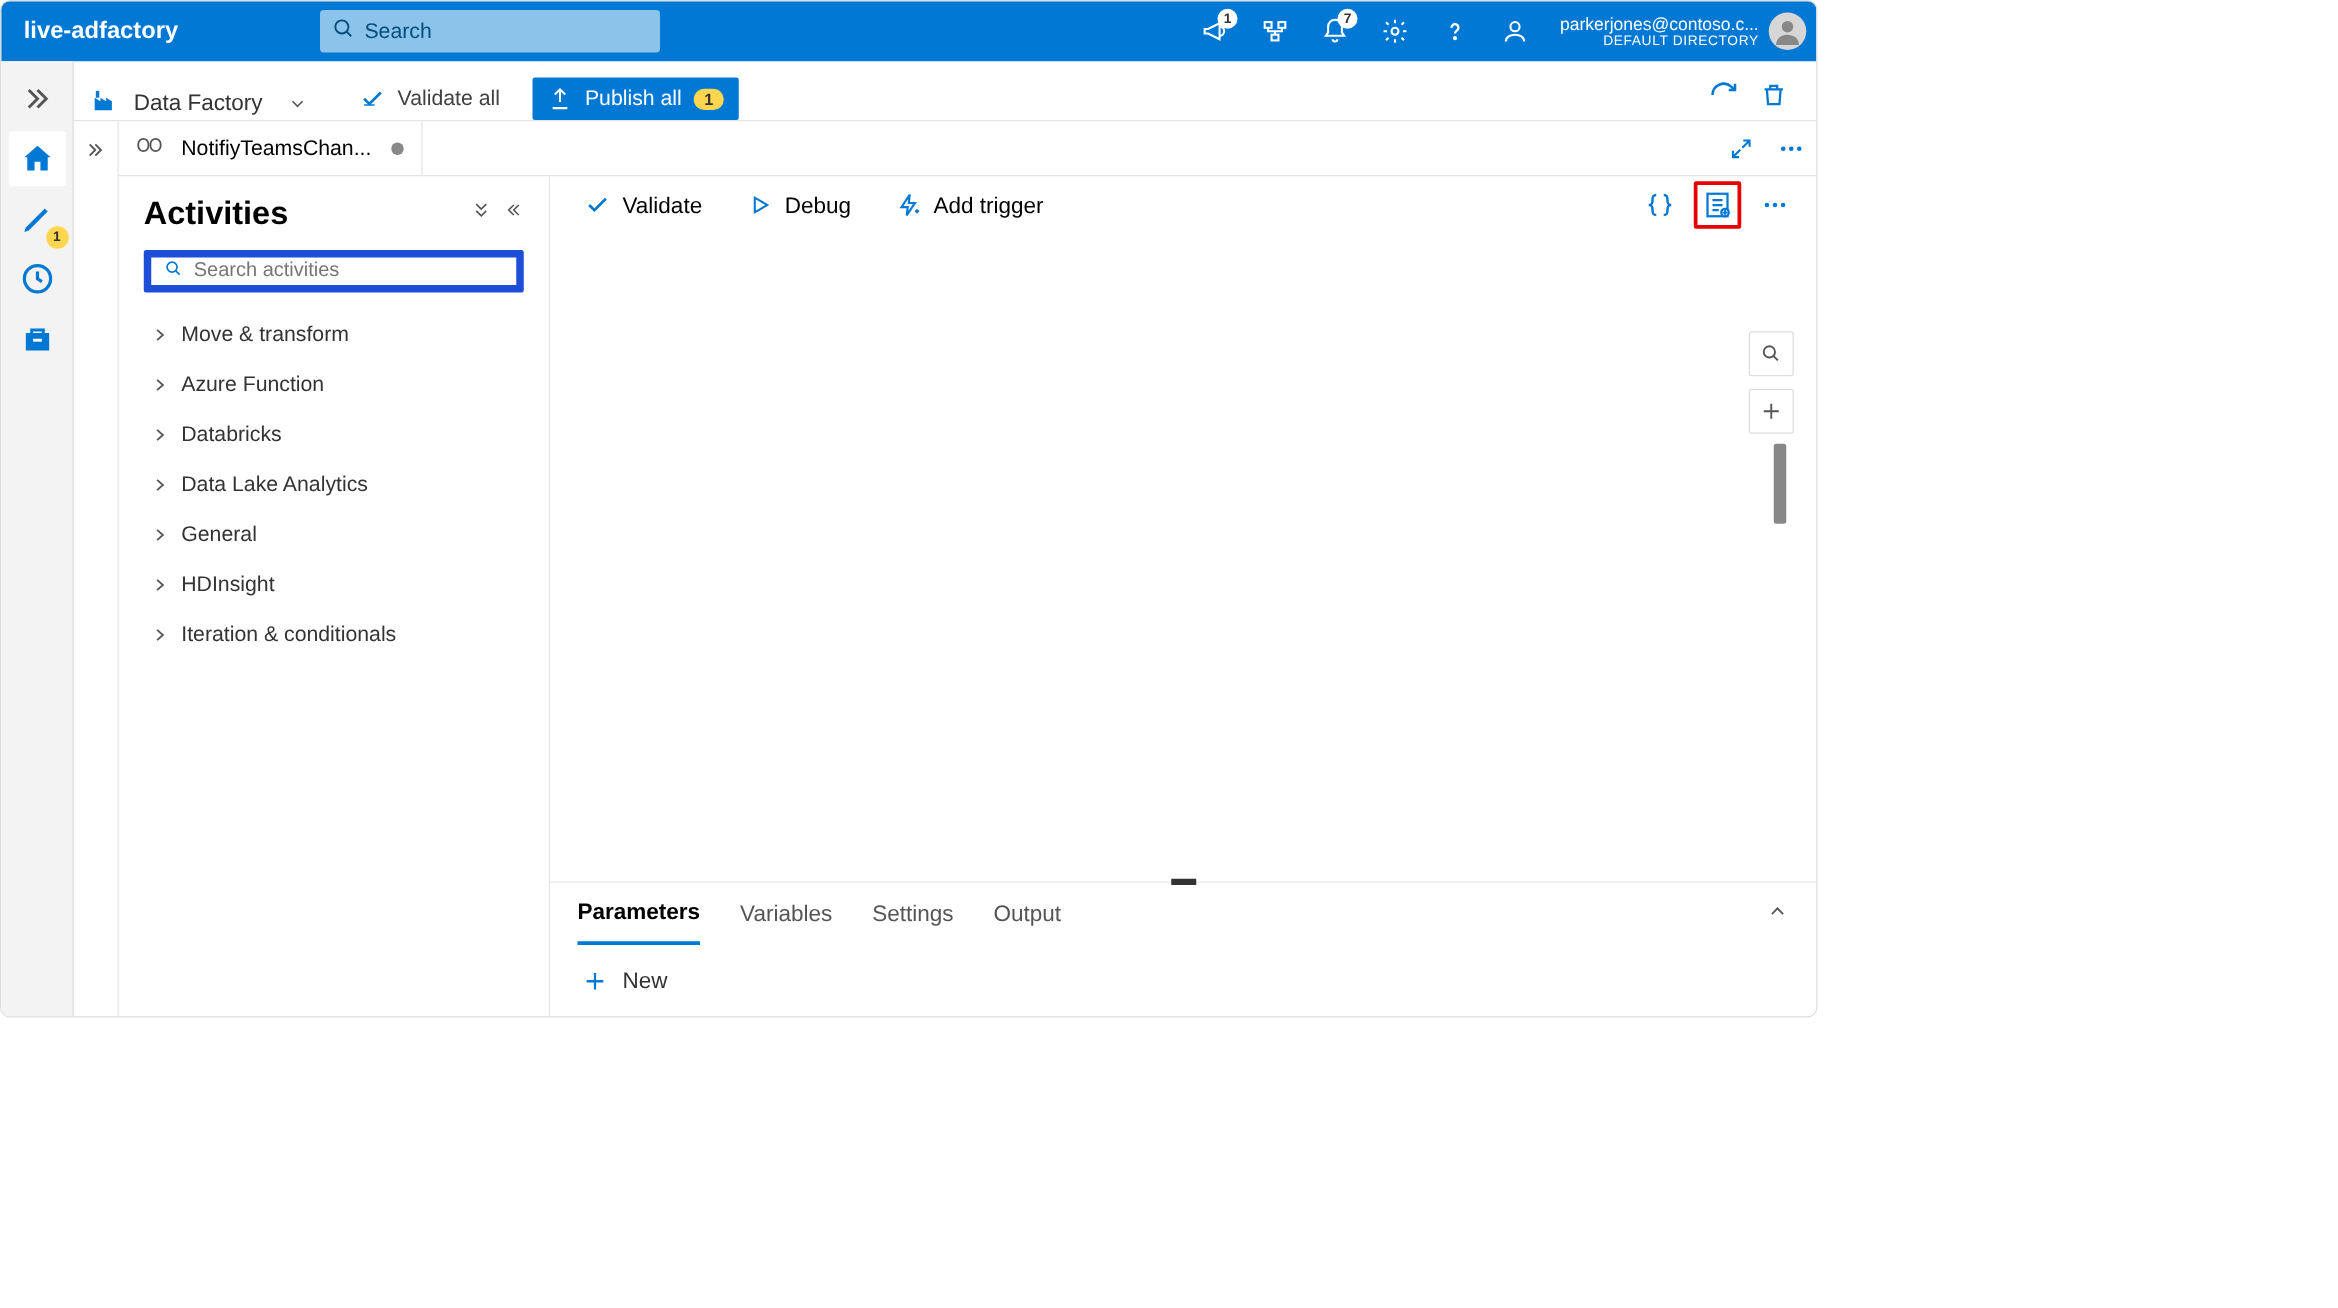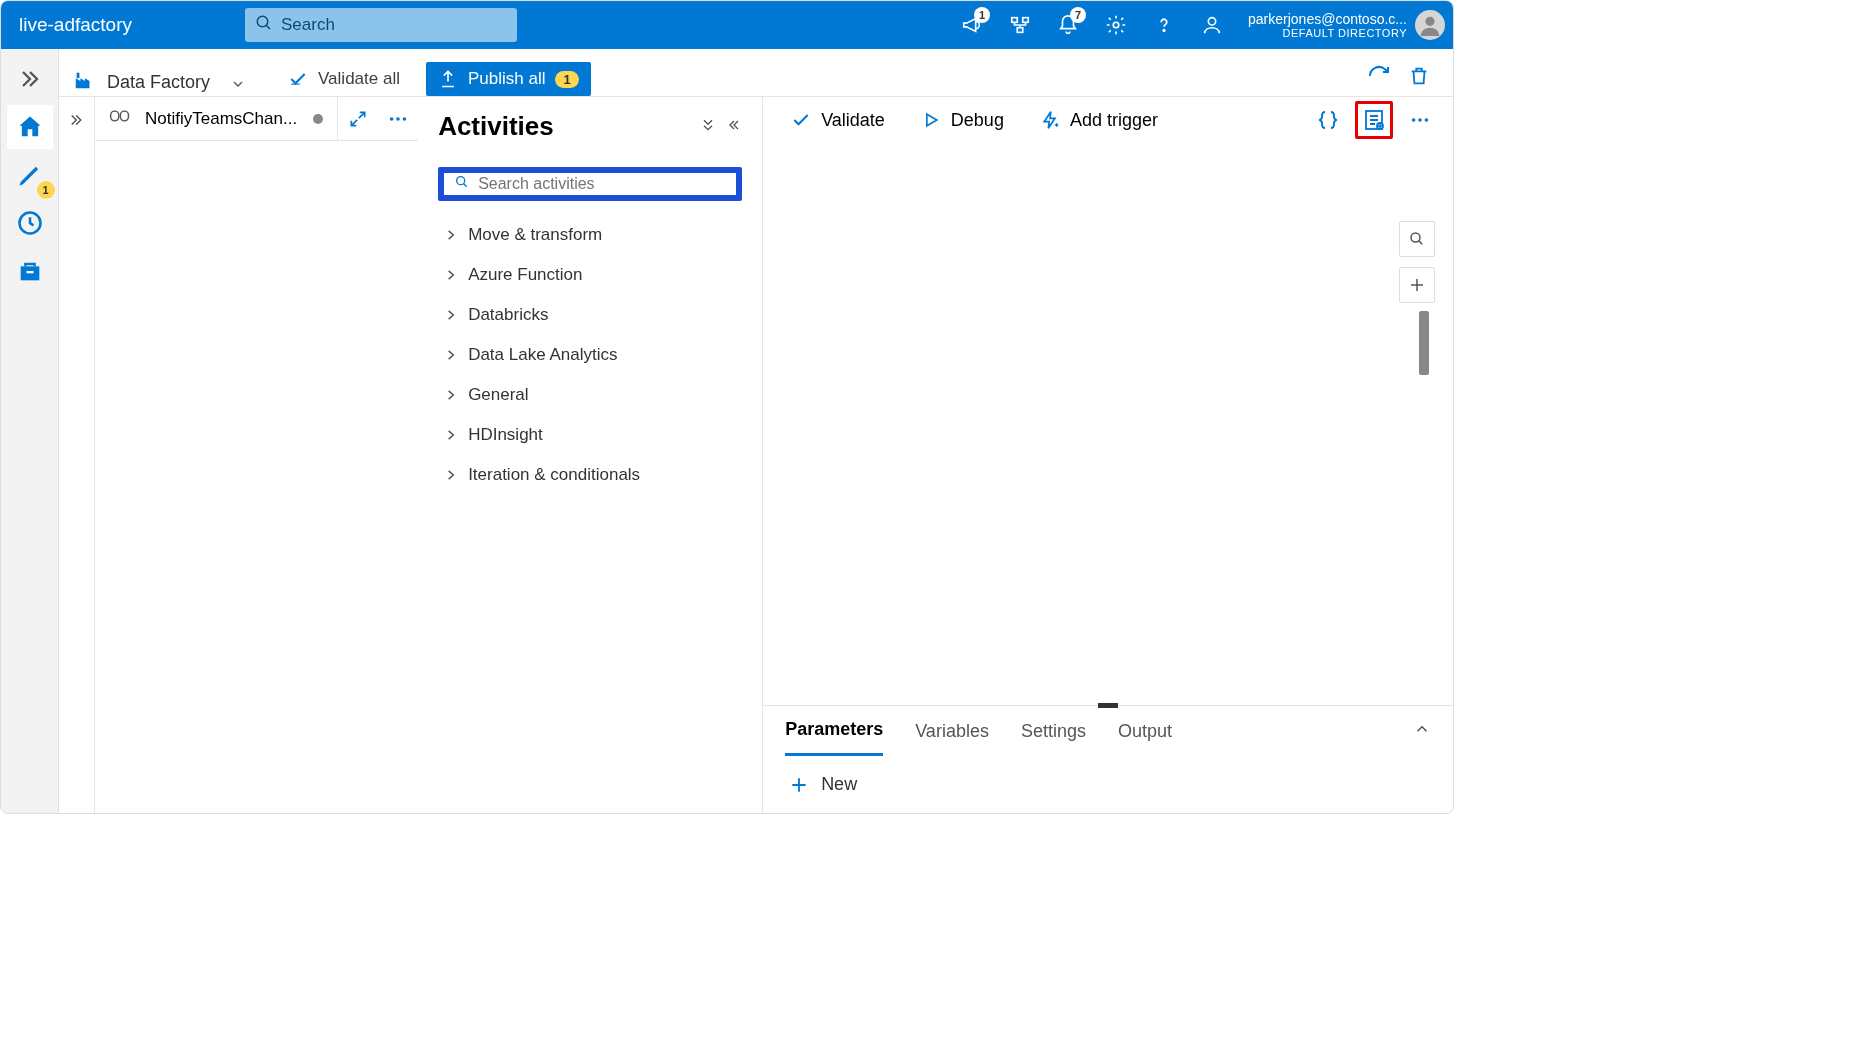"live-adfactory" .brand { font-weight: 400 -> 700 }
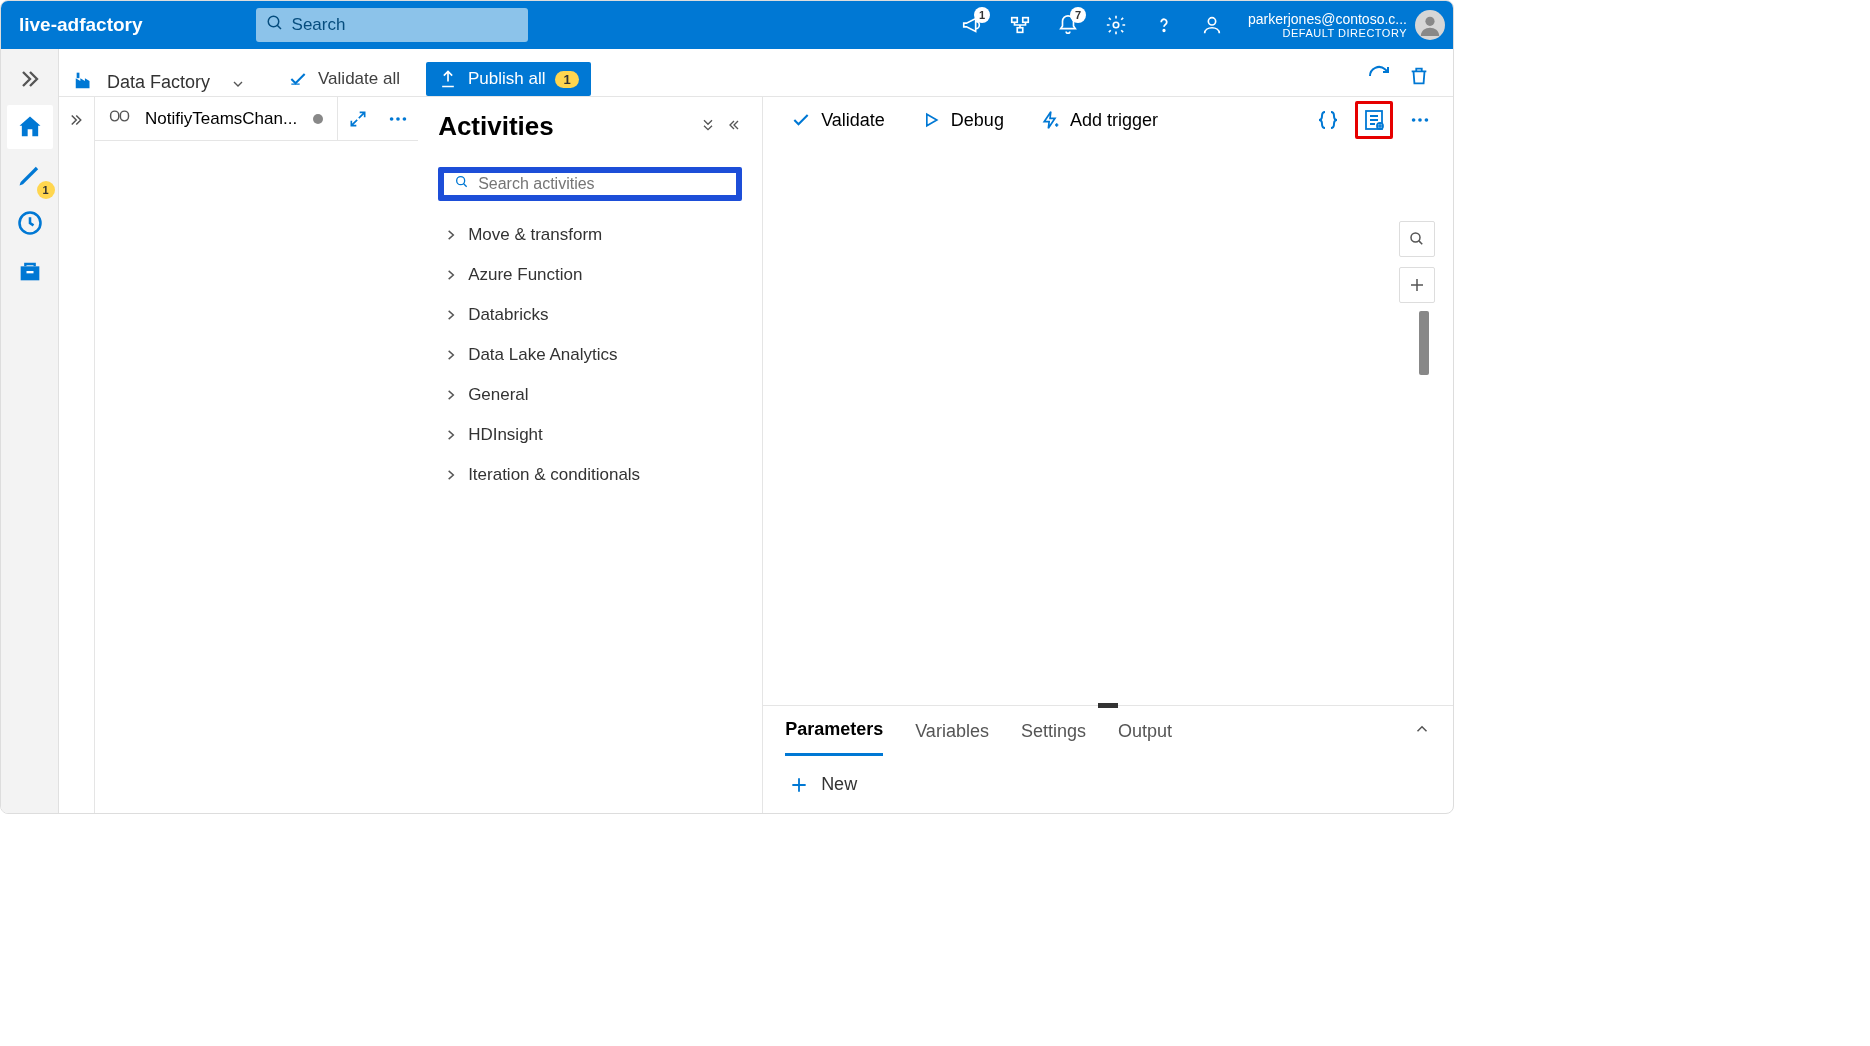"NotifiyTeamsChan..." .inner { flex-direction: row -> column }
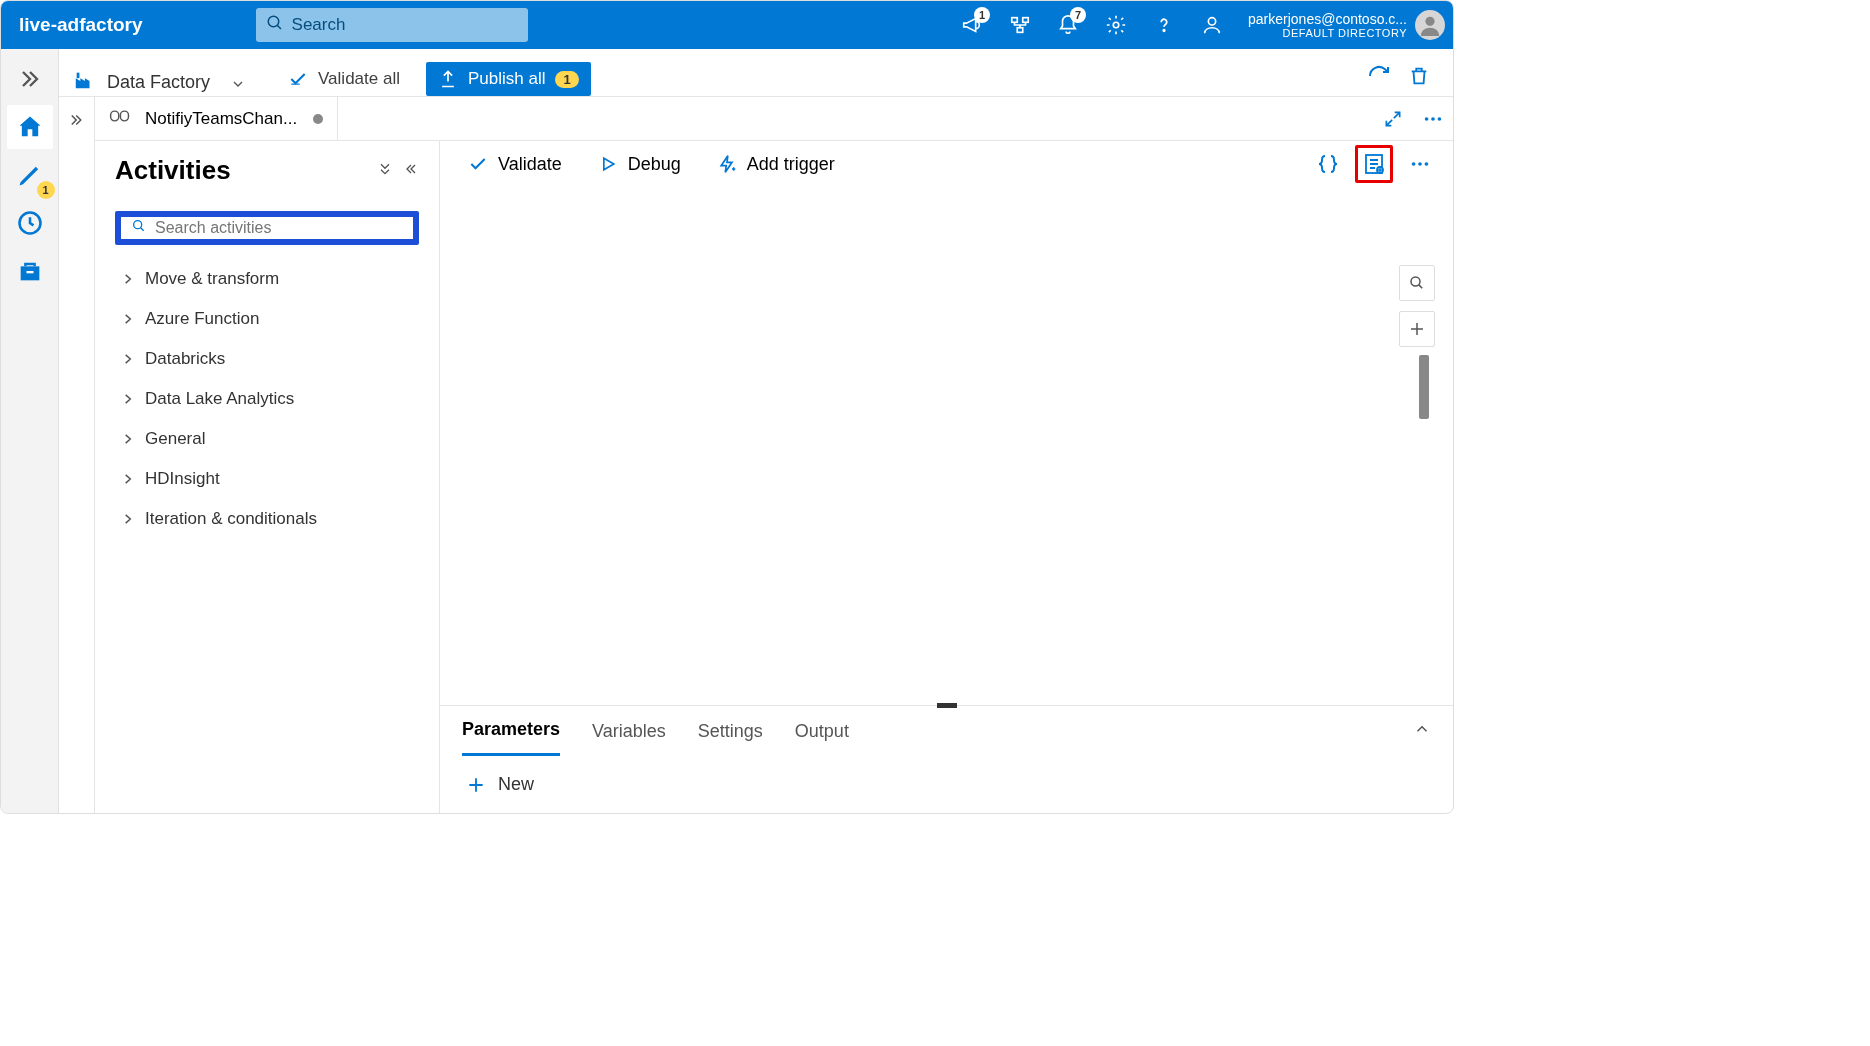"Activities" .act-head { margin-bottom: 25px -> 14px }
